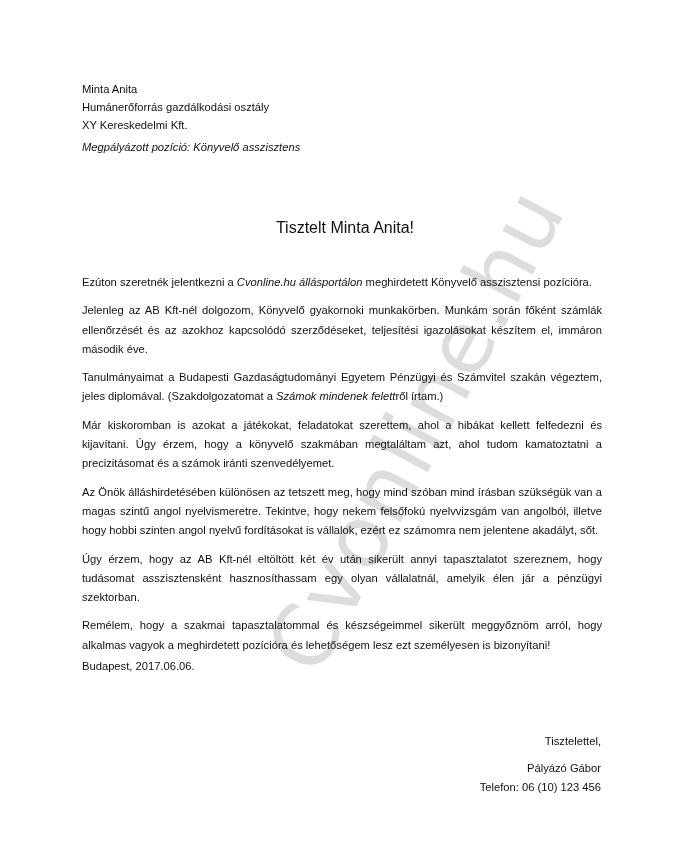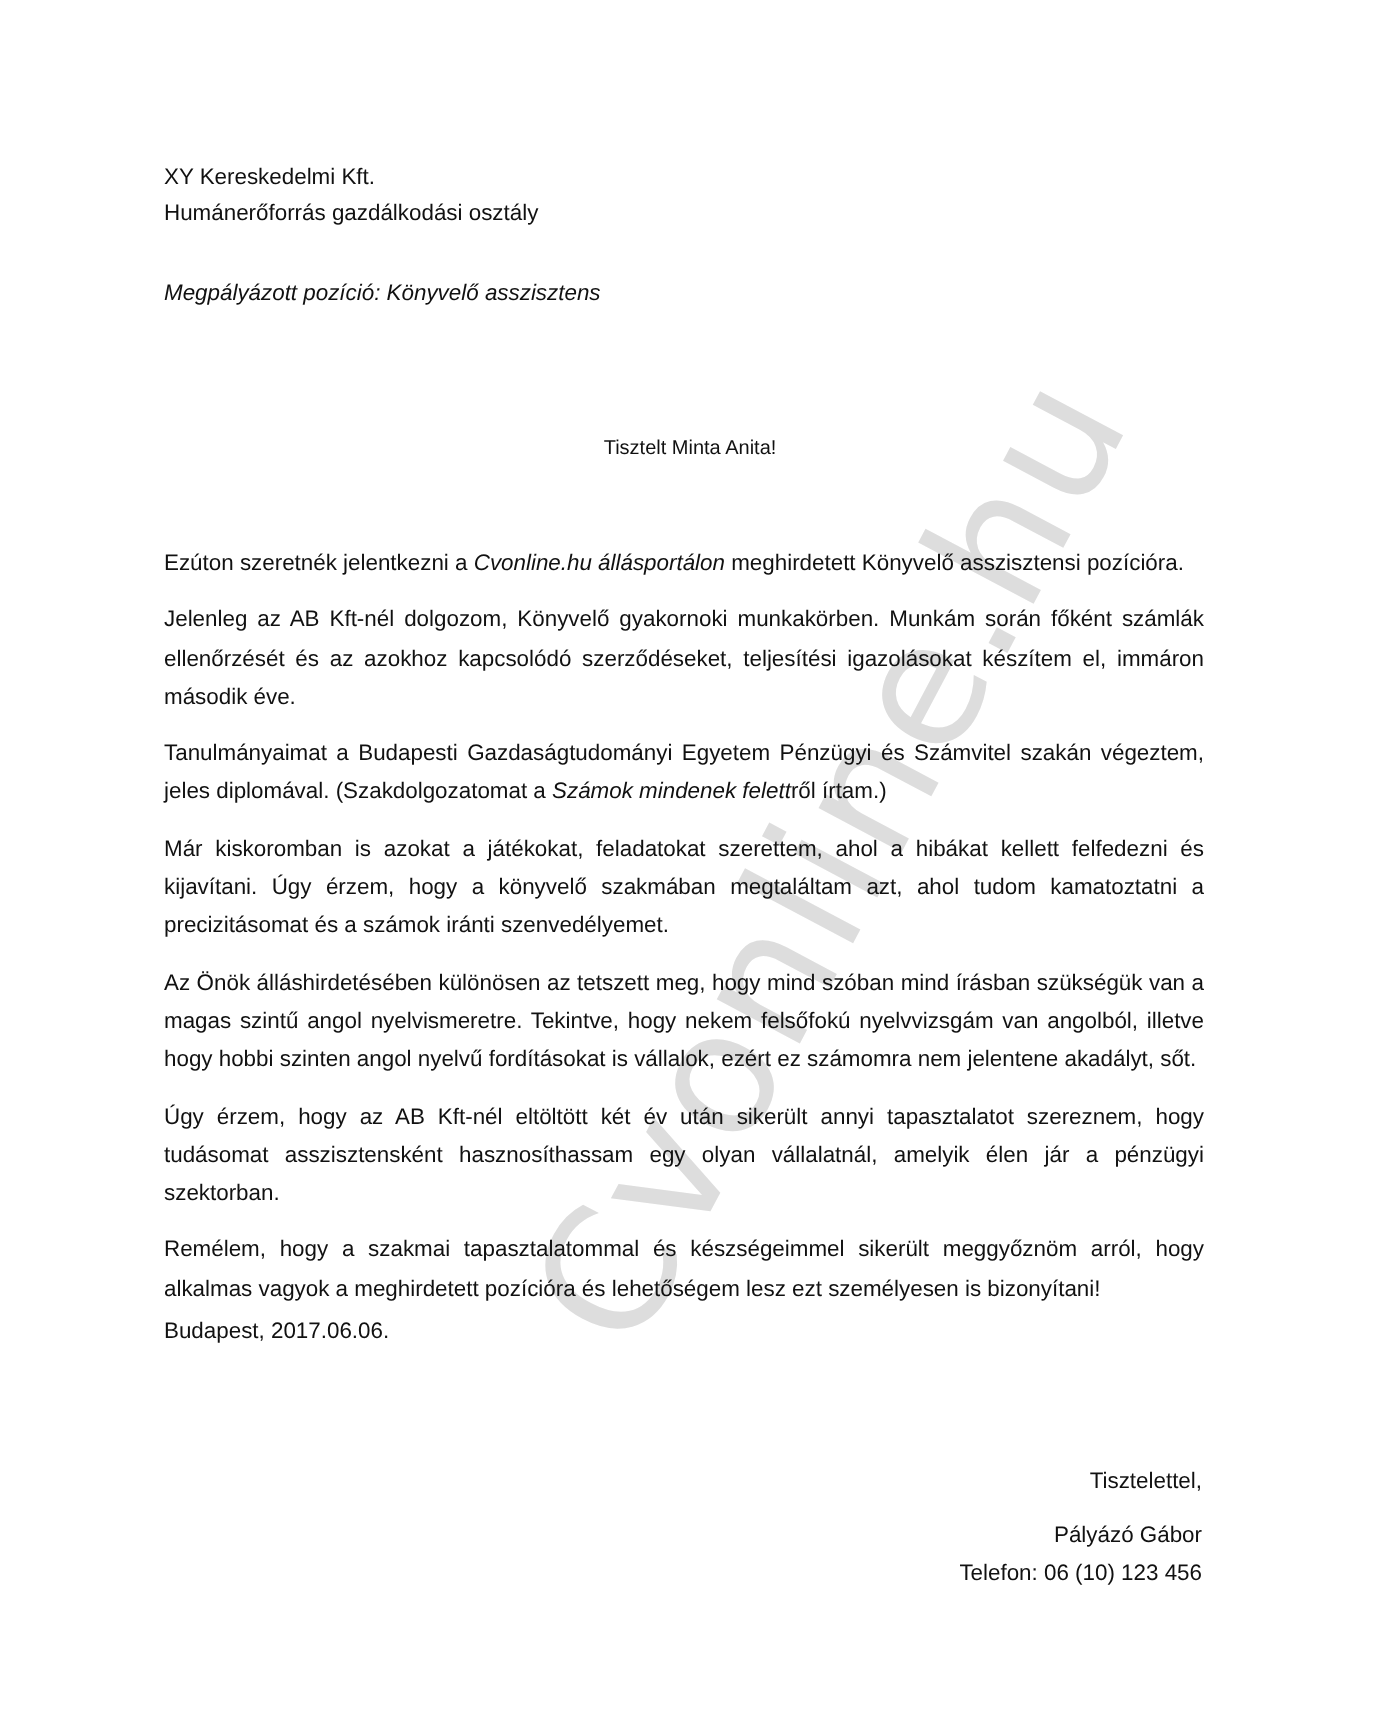"Minta Anita" div { html: none -> <div>Minta Anita</div> }
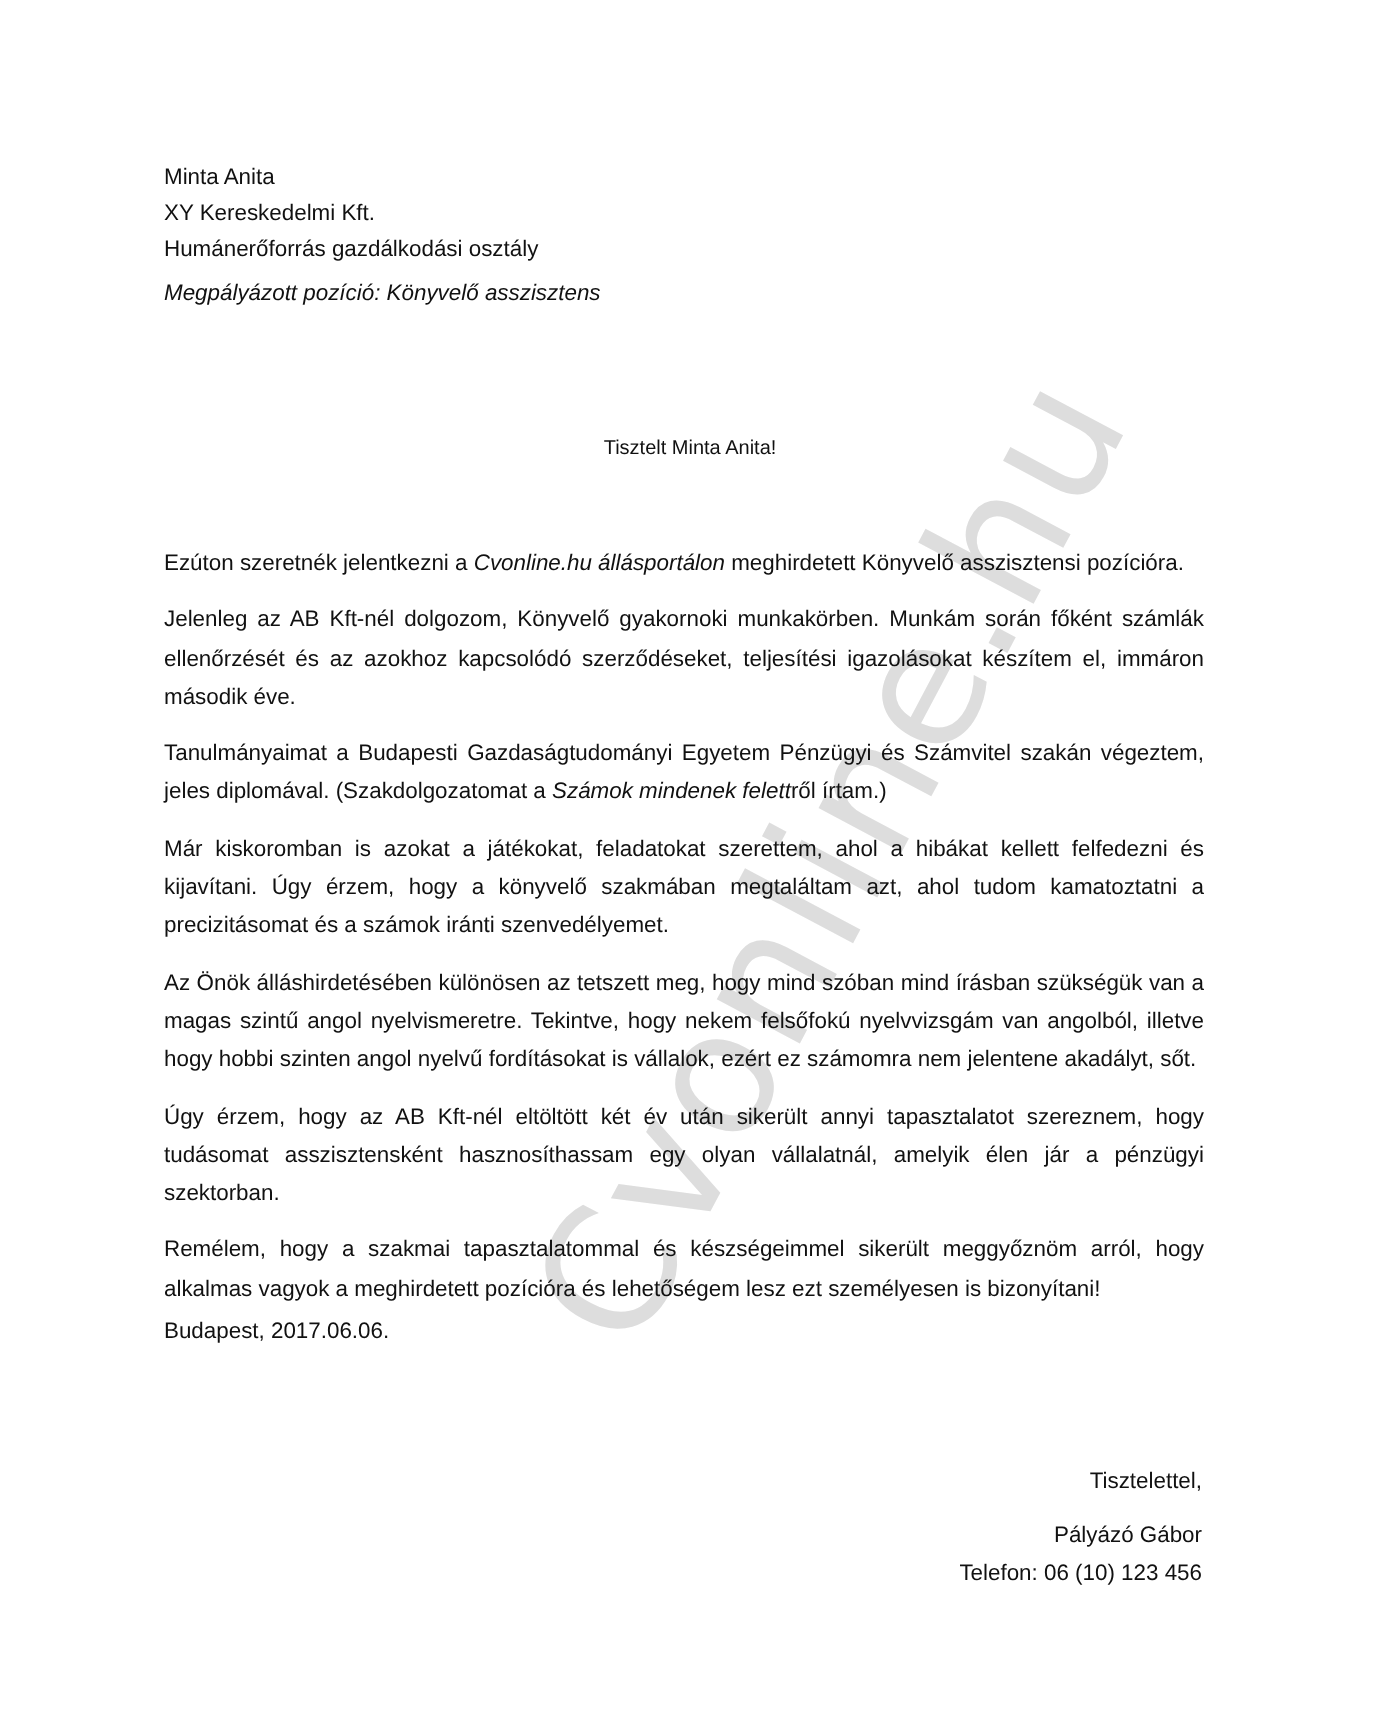"XY Kereskedelmi Kft." div { order: before "Humánerőforrás gazdálkodási osztály" -> after "Humánerőforrás gazdálkodási osztály" }
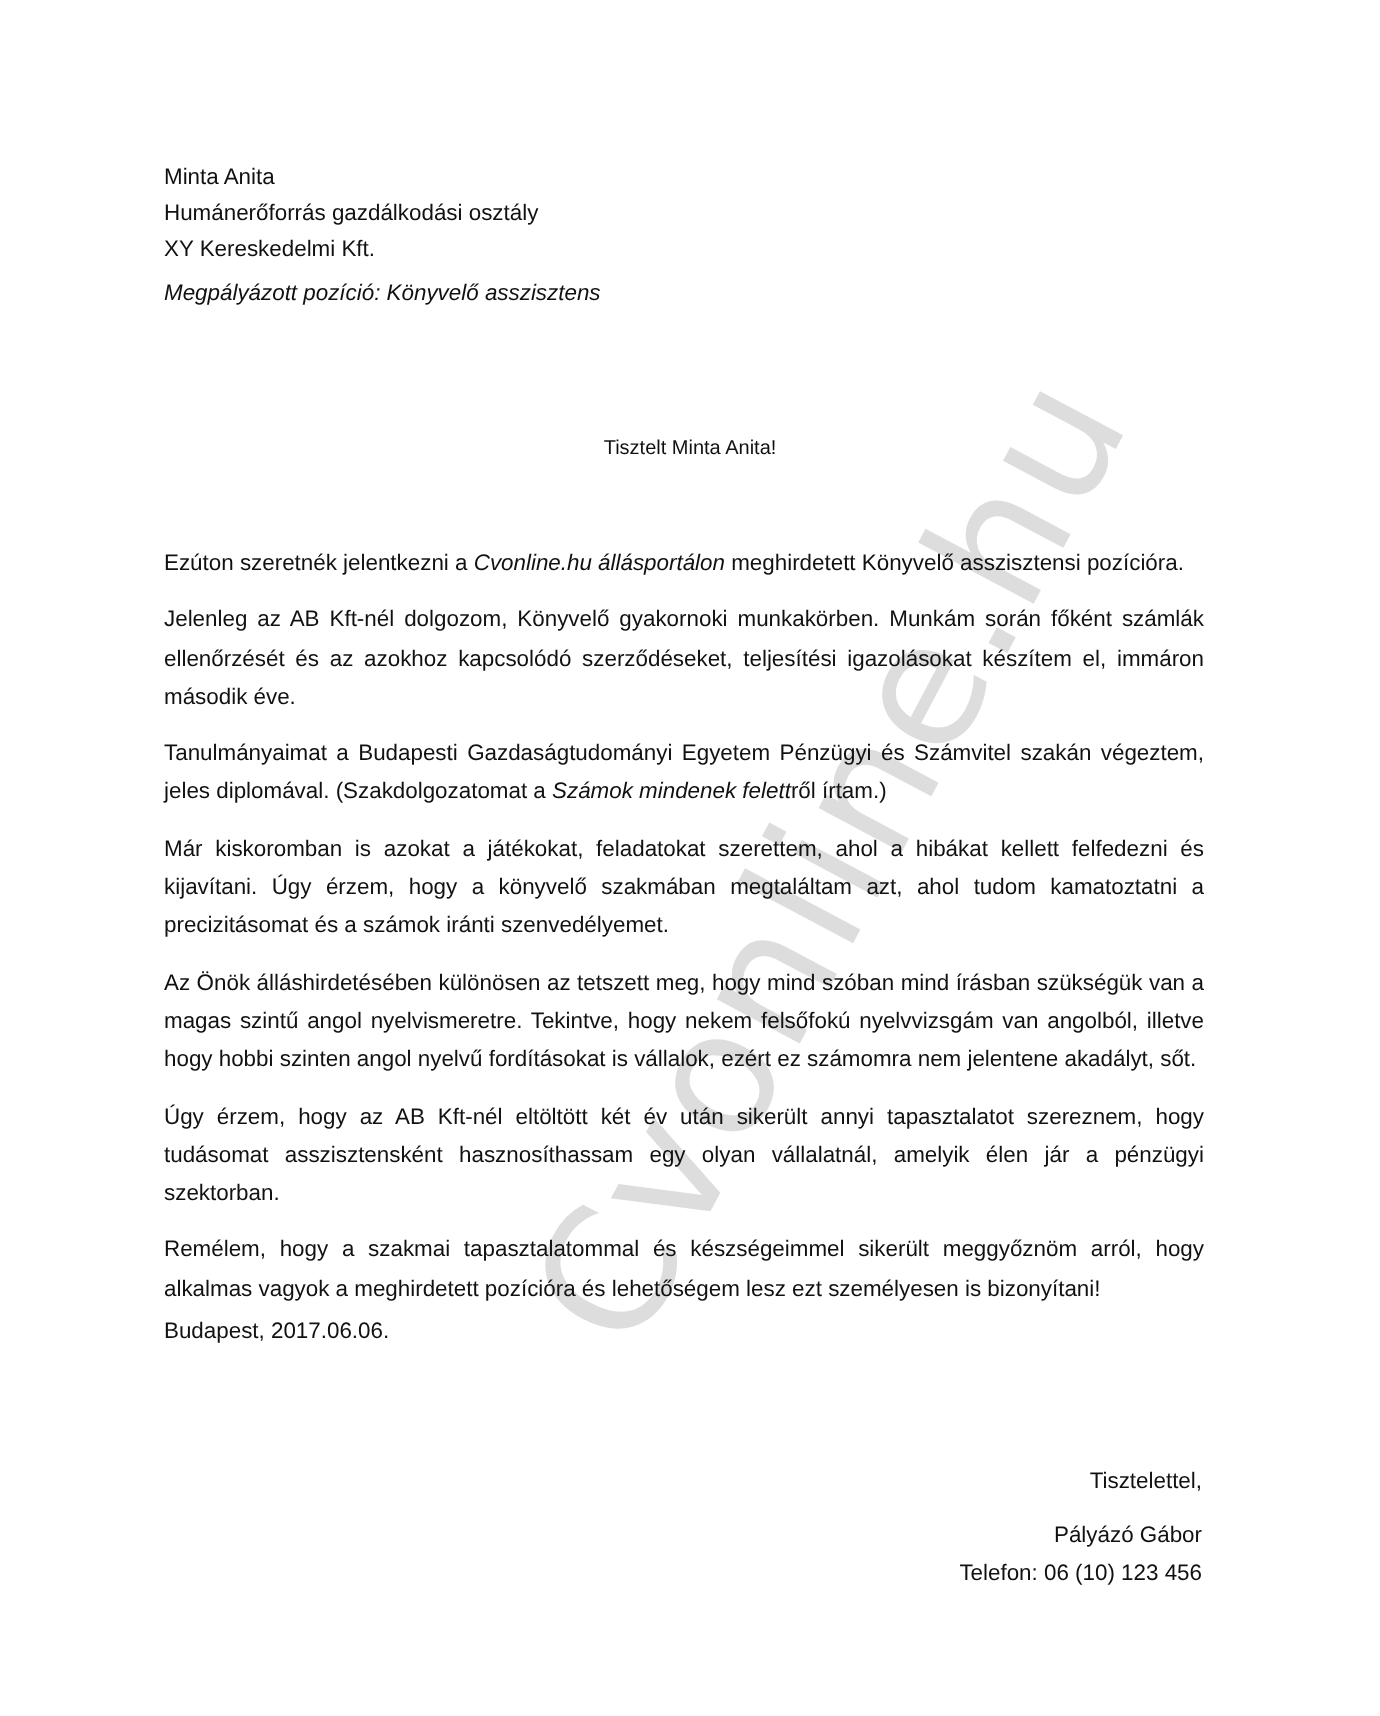"Tisztelt Minta Anita!" .greeting { font-size: 10px -> 16px }
